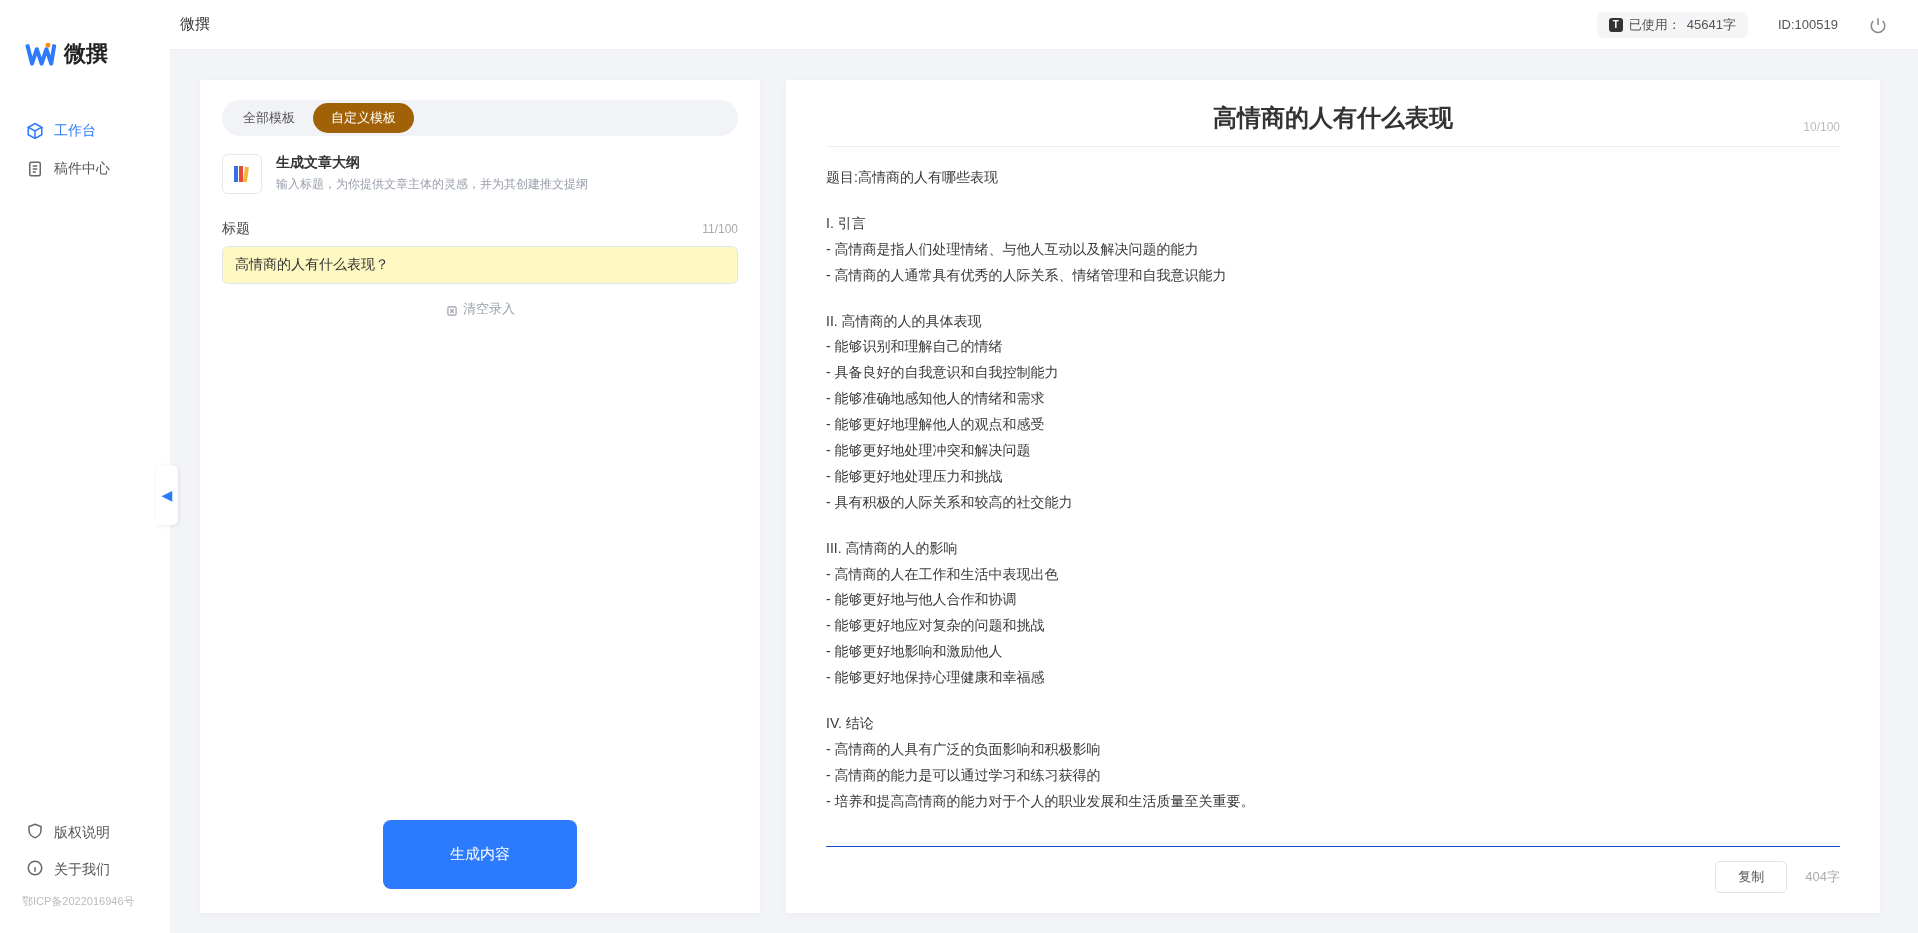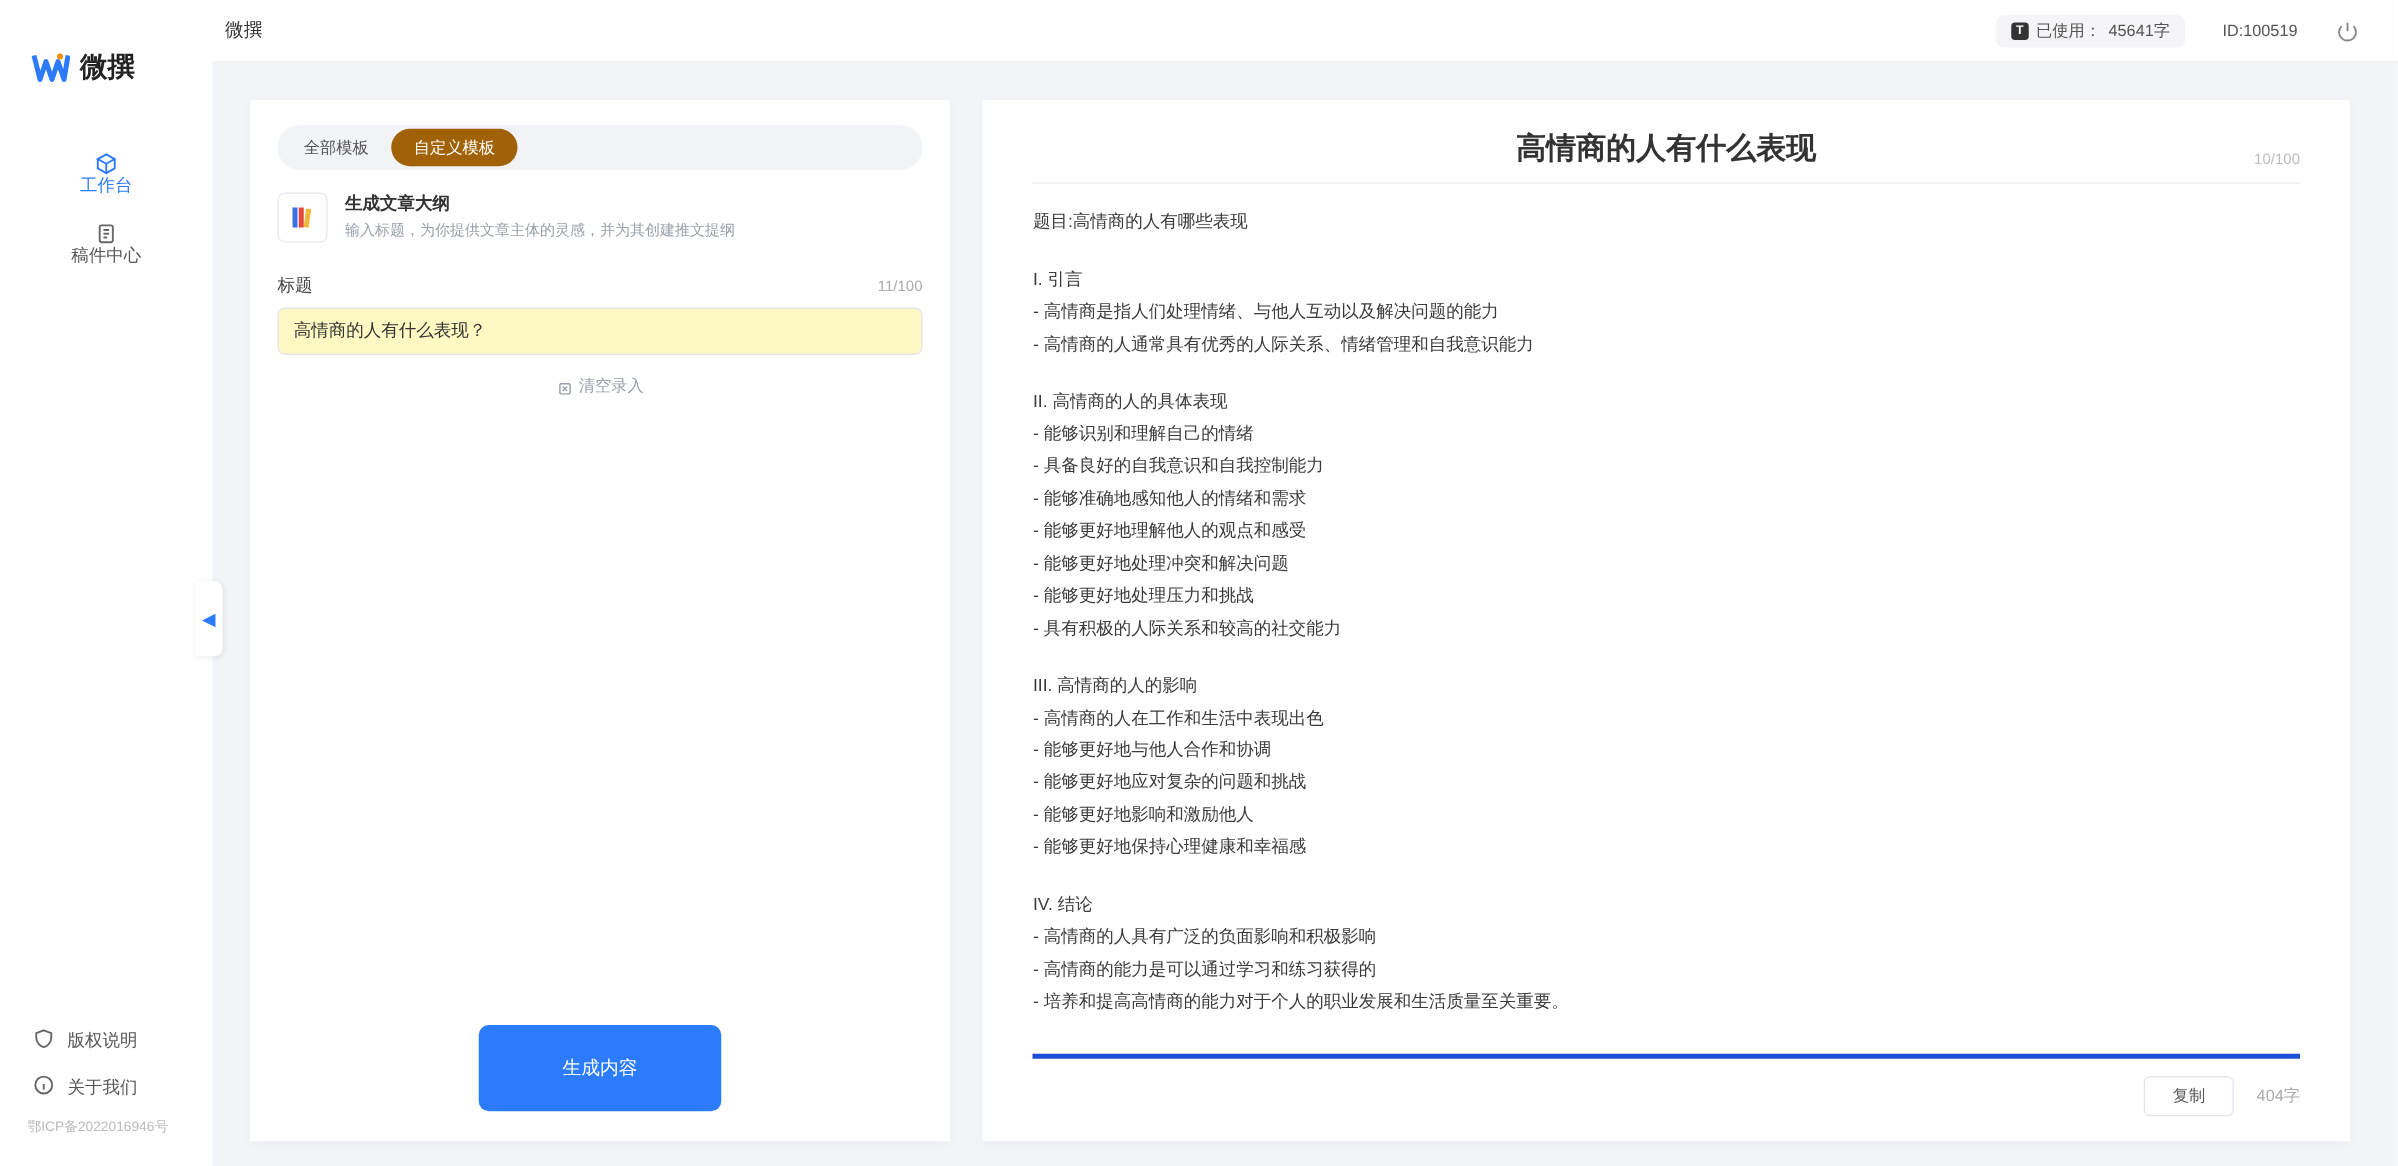"工作台" .nav-item { flex-direction: column -> none; gap: none -> 10px }
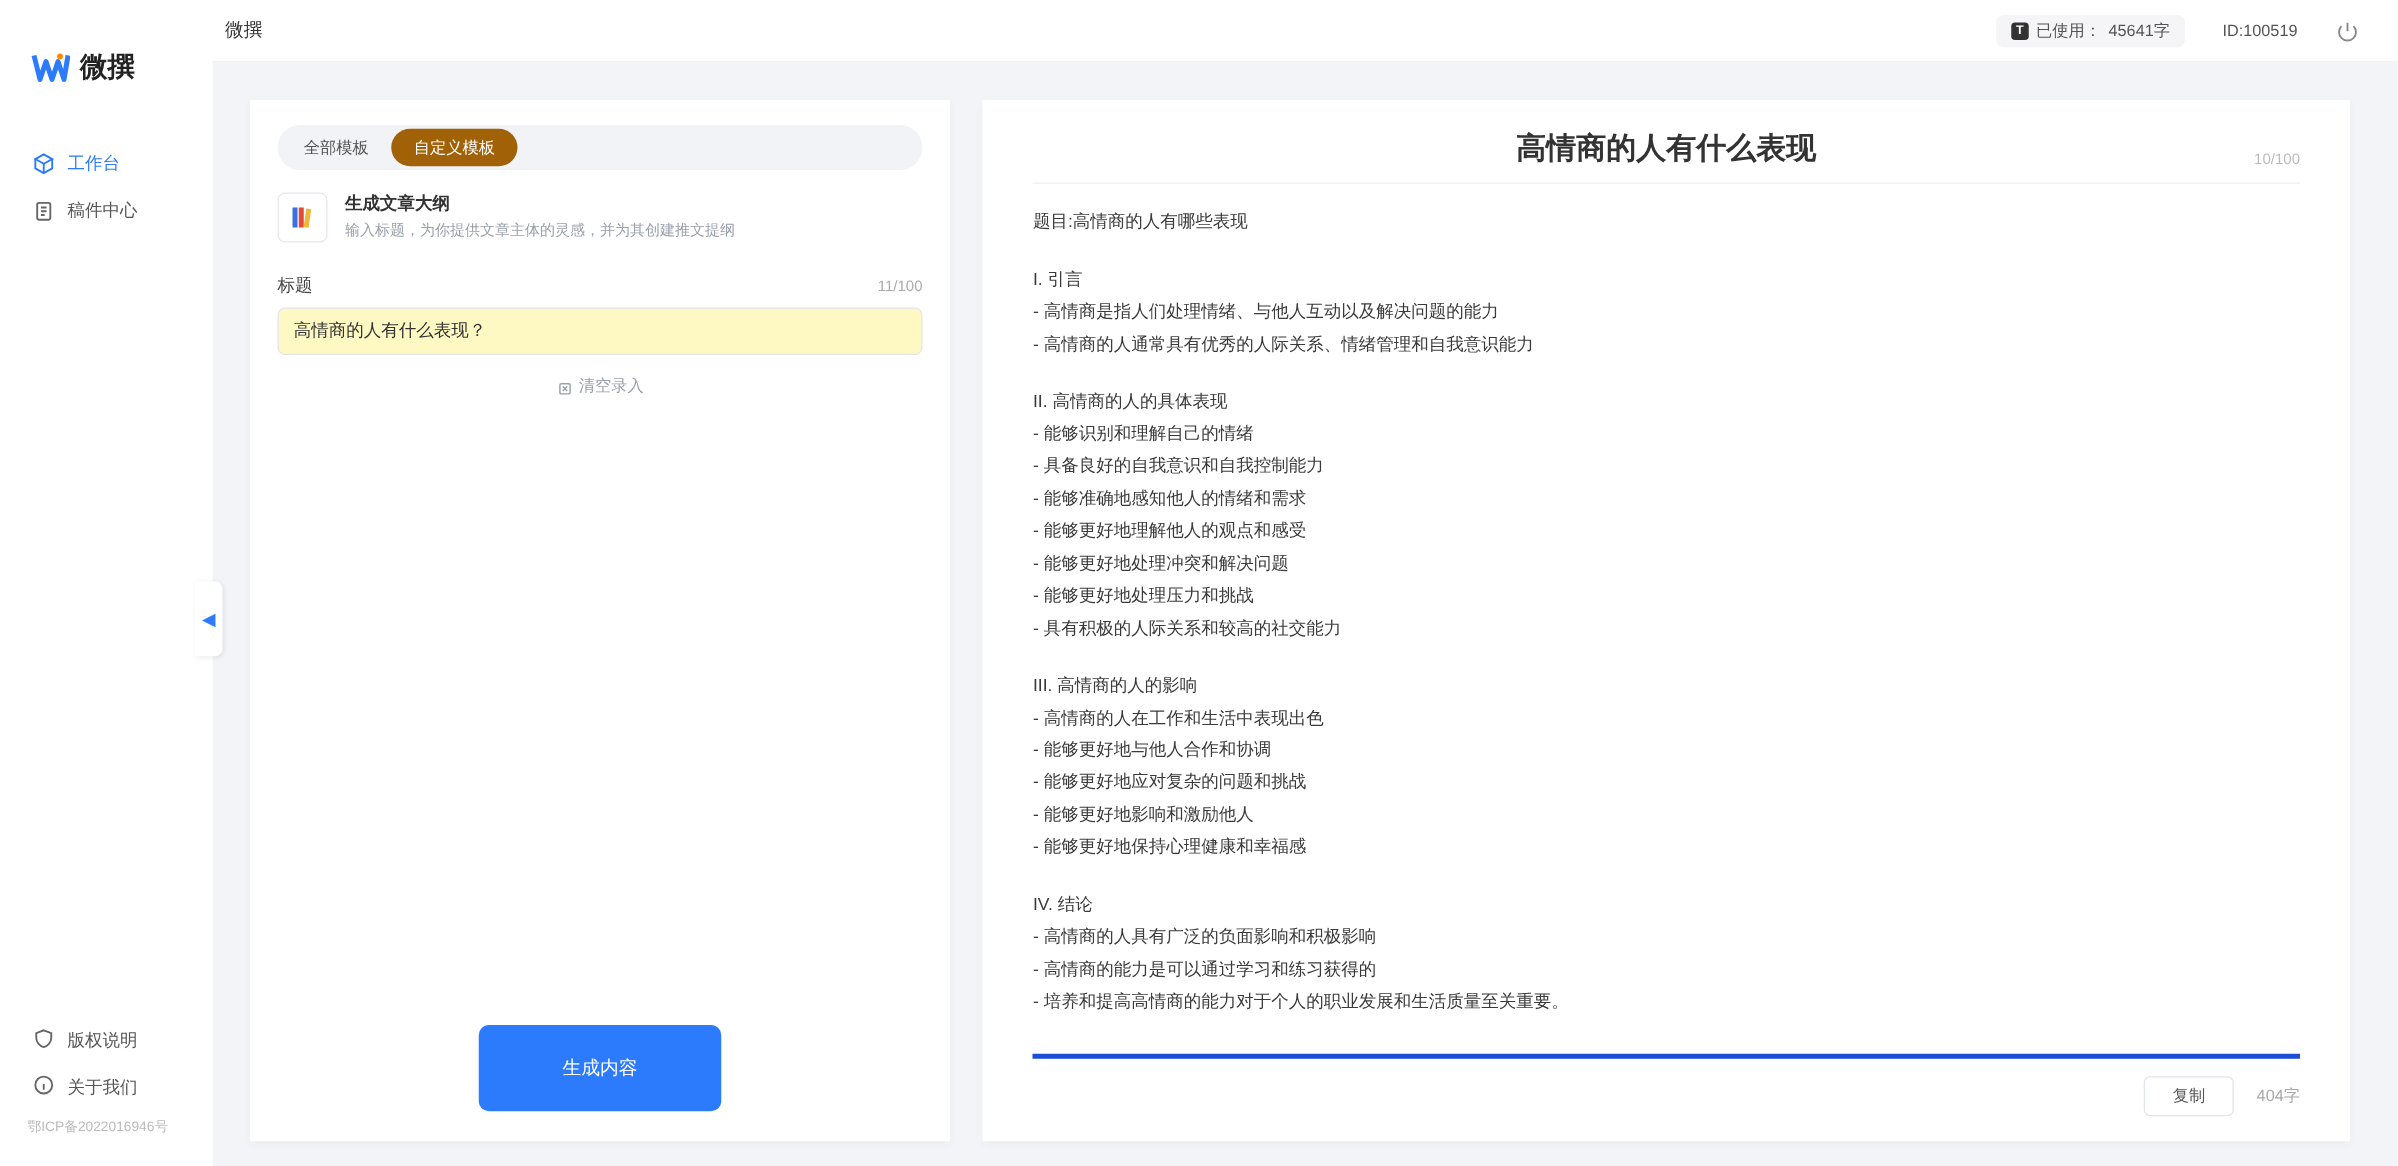"复制" .panel-right-footer { border-top: 4px solid #1d4ed8 -> 1px solid #1d4ed8 }
